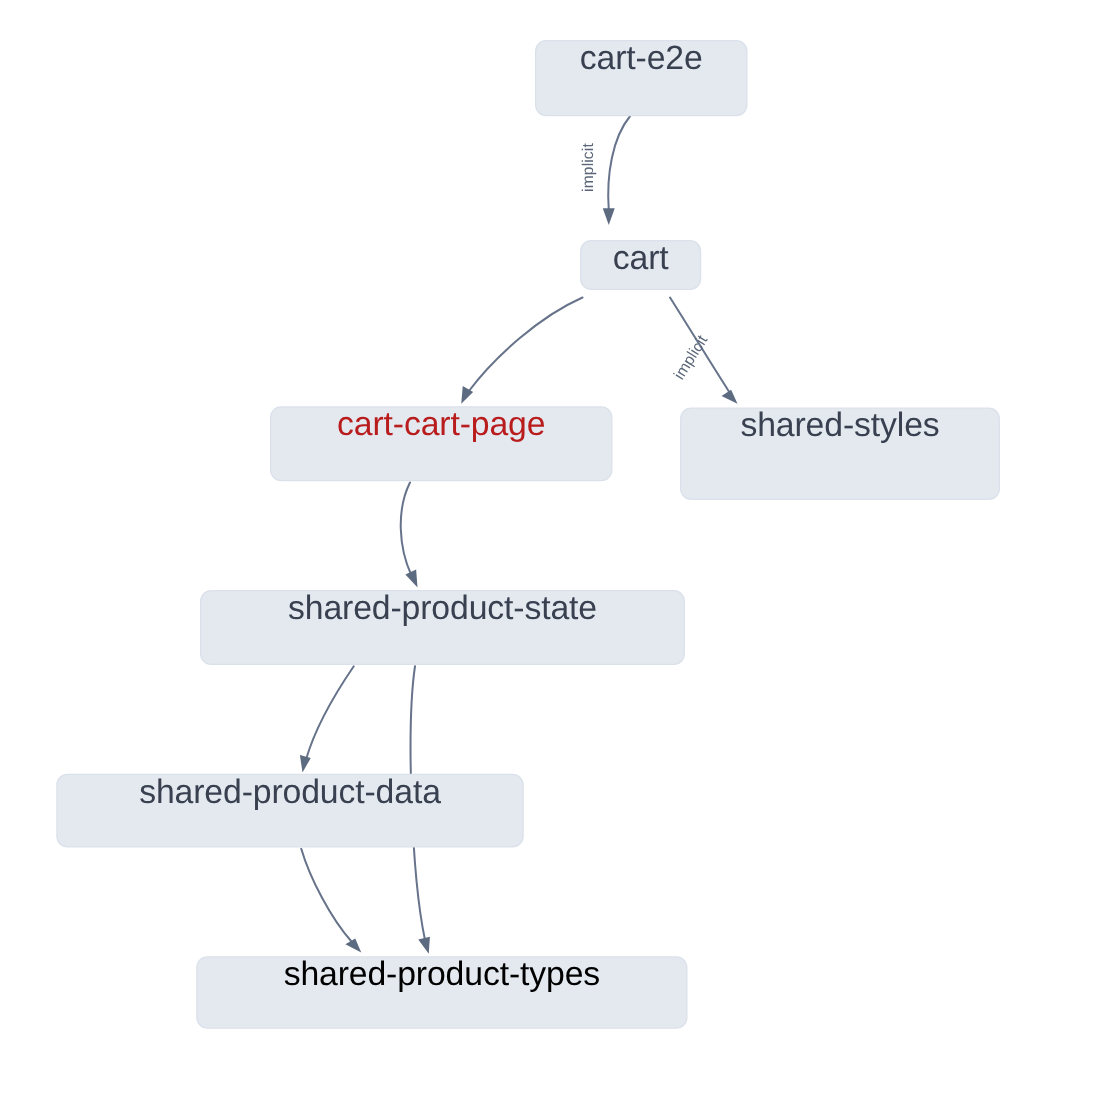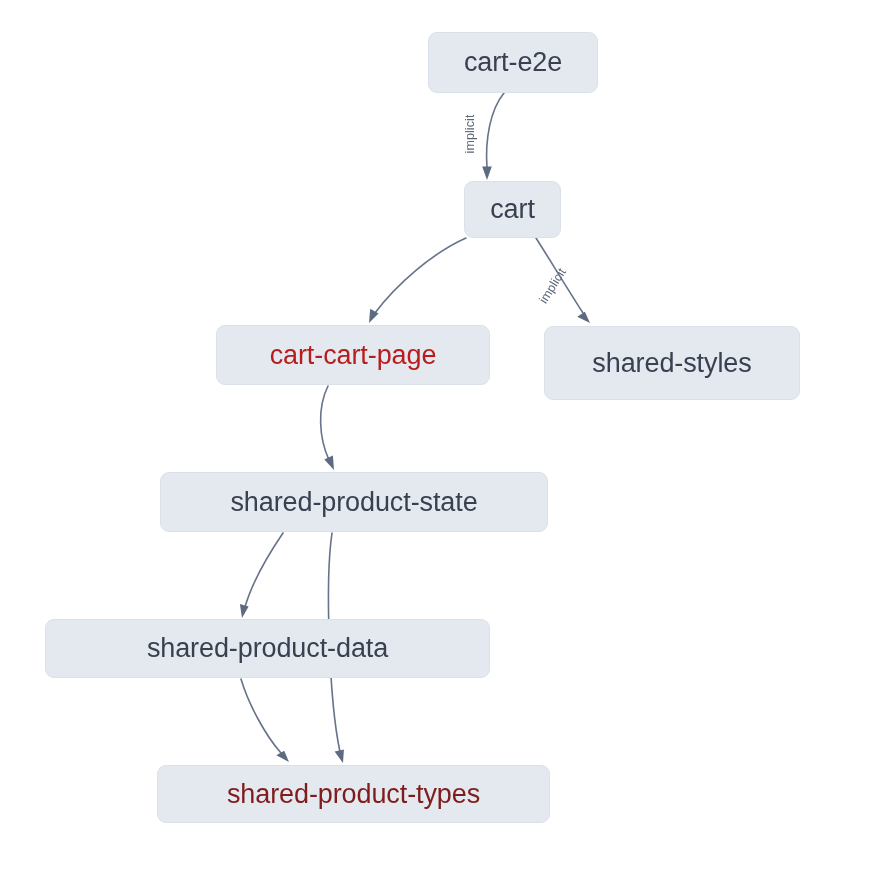"cart-e2e" .node { align-items: center -> none }
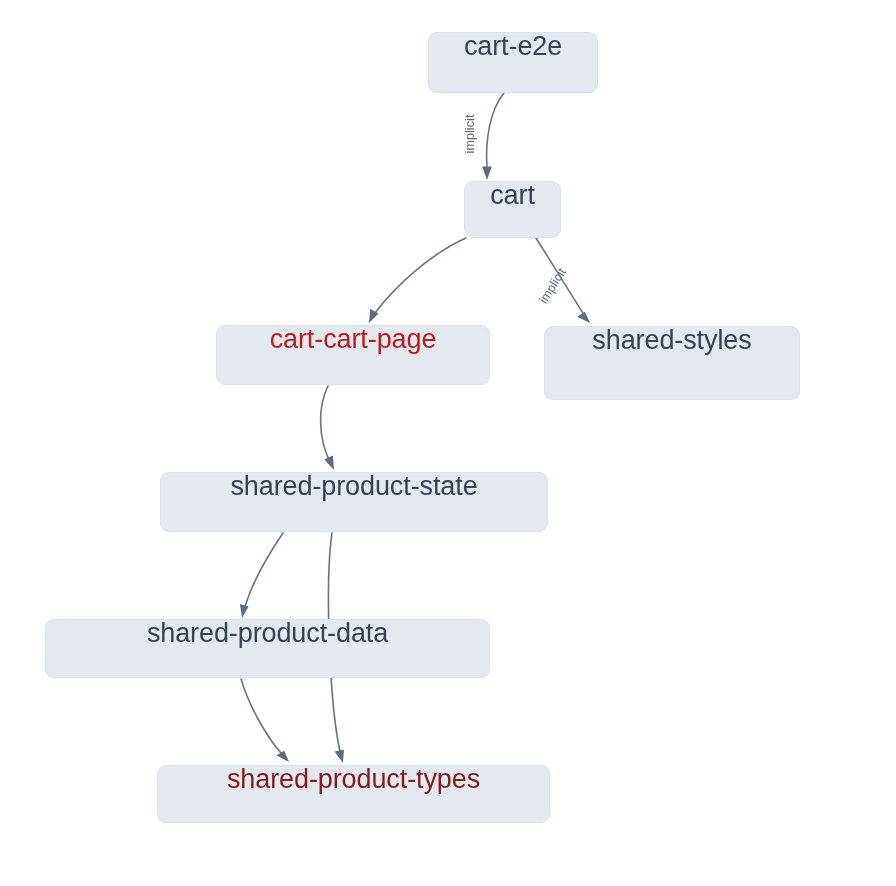"cart" div.node { height: 57px -> 40px; top: 181px -> 192px }
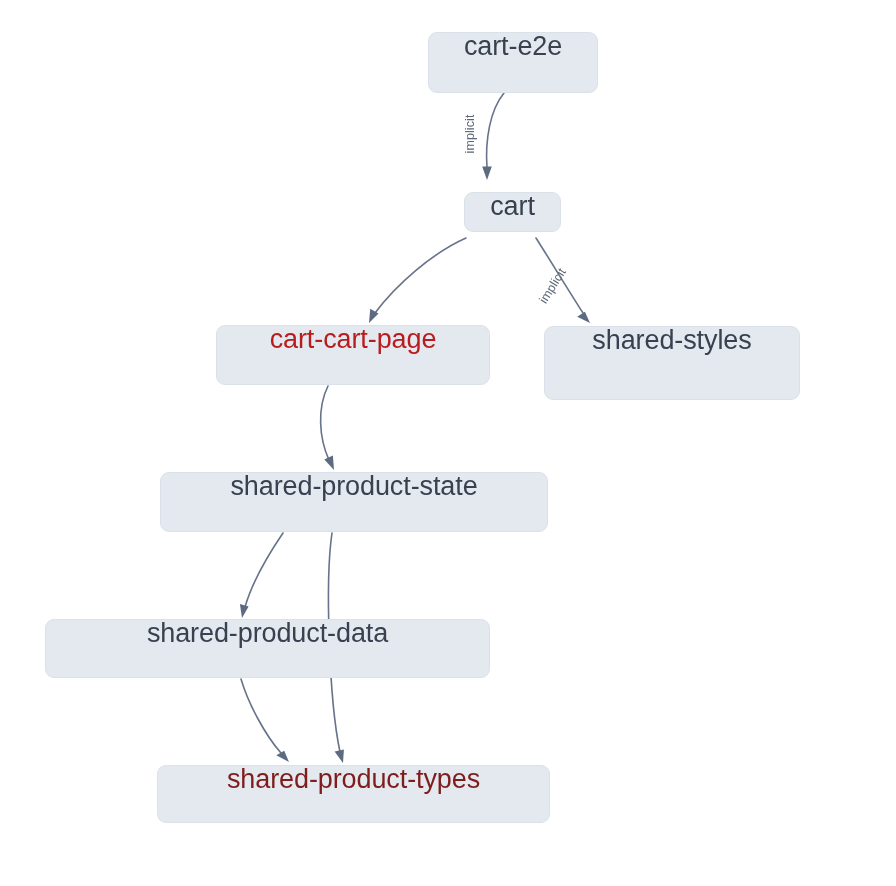"shared-product-data" div.node { width: 445px -> 374px }
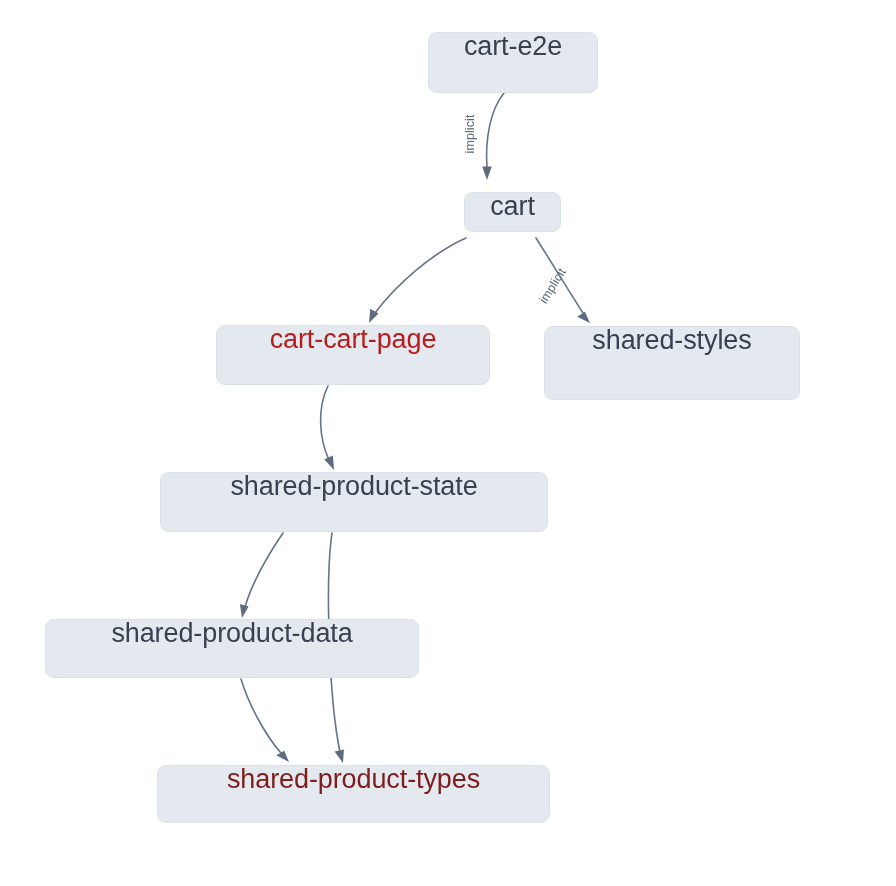"shared-product-types" div.node { color: #7f1d1d -> #000000 }
